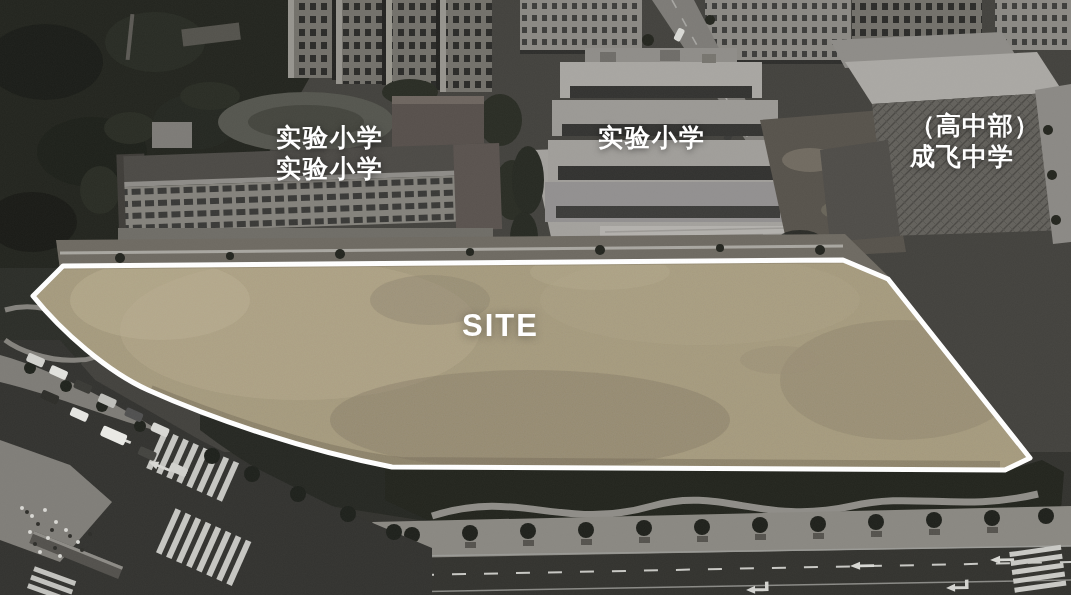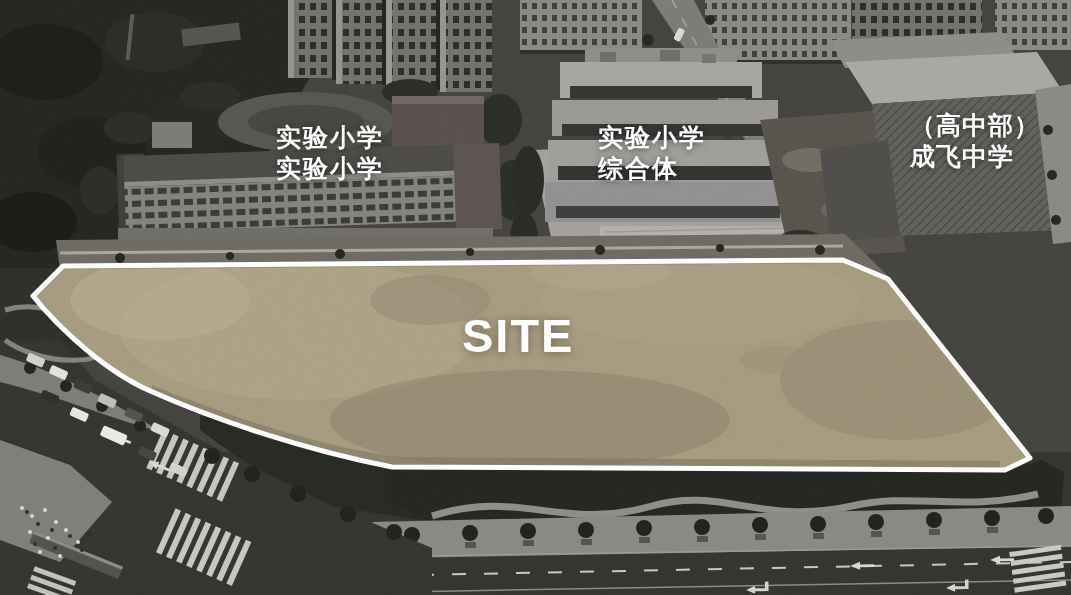"综合体" span { html: <span>综合体</span> -> none }
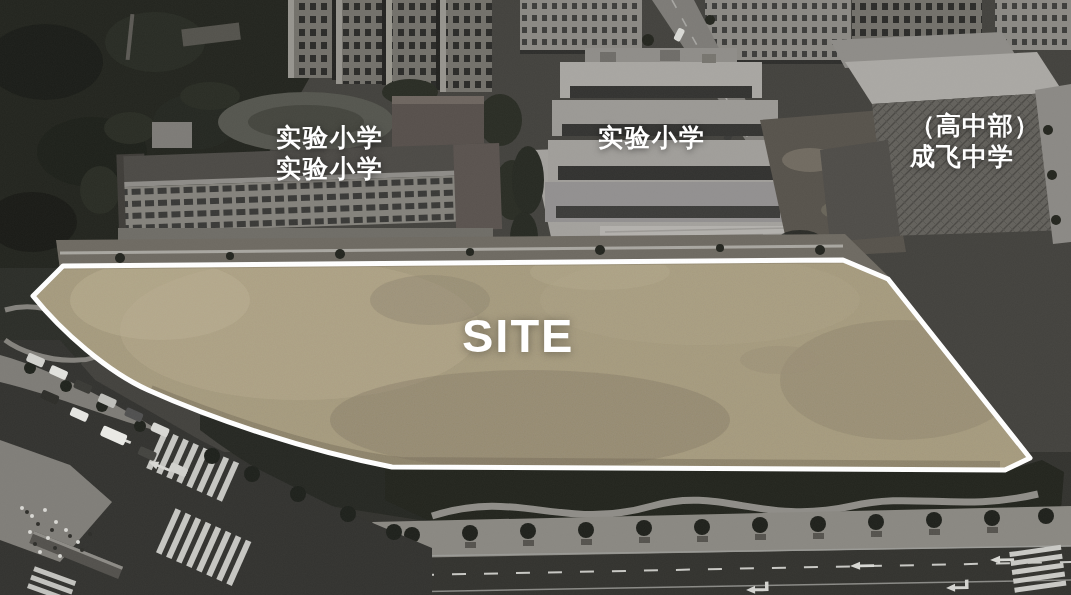"SITE" .site-label { font-size: 47px -> 31px }
